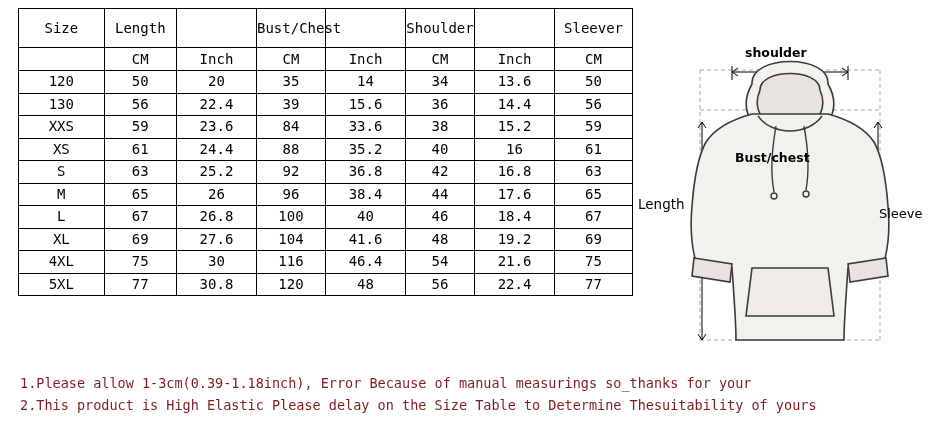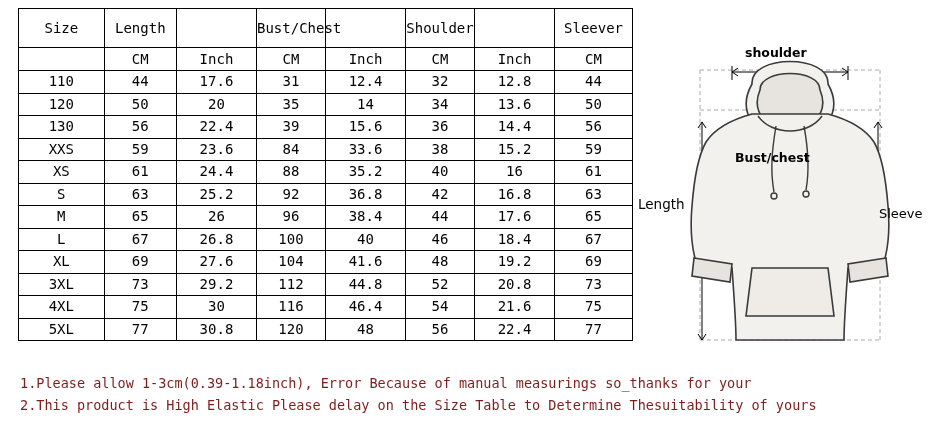"110" tr { html: <tr> <td>110</td> <td>44</td> <td>17.6</td> <td>31</td> <td>12.4</td> <td>32</td> <td>12.8</td> <td>44</td> </tr> -> none }
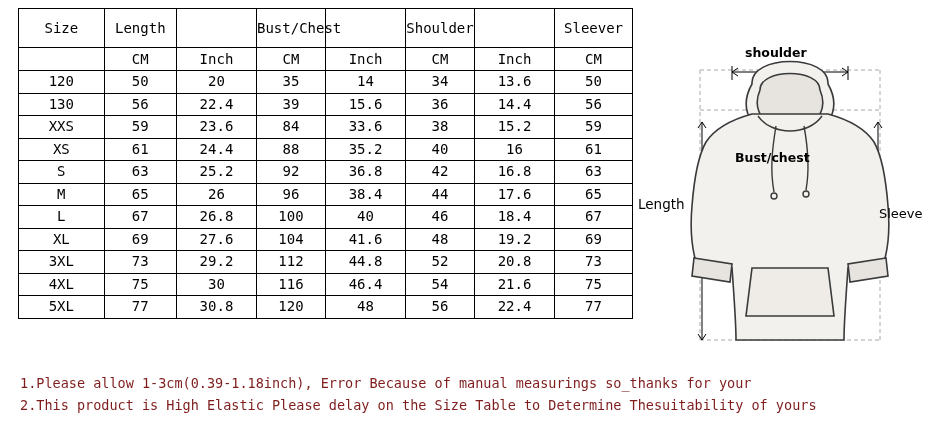"3XL" tr { html: <tr> <td>3XL</td> <td>73</td> <td>29.2</td> <td>112</td> <td>44.8</td> <td>52</td> <td>20.8</td> <td>73</td> </tr> -> none }
